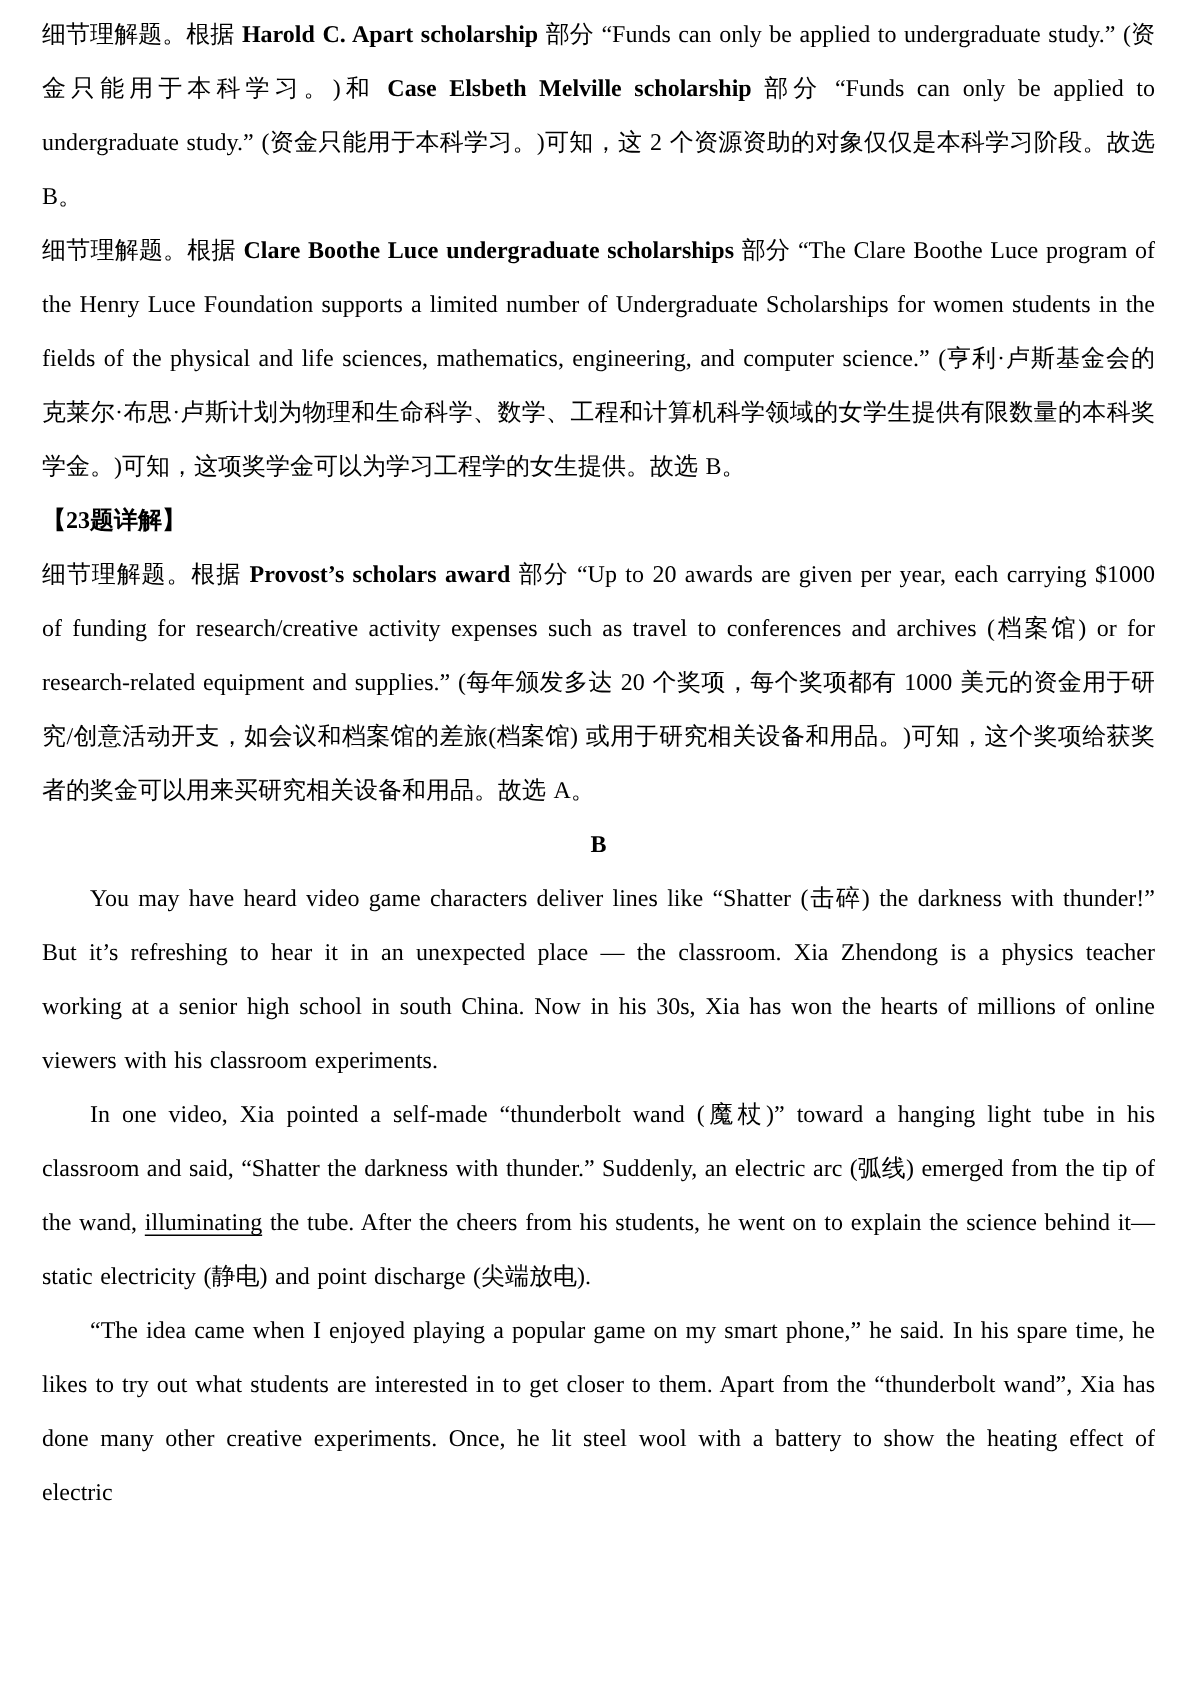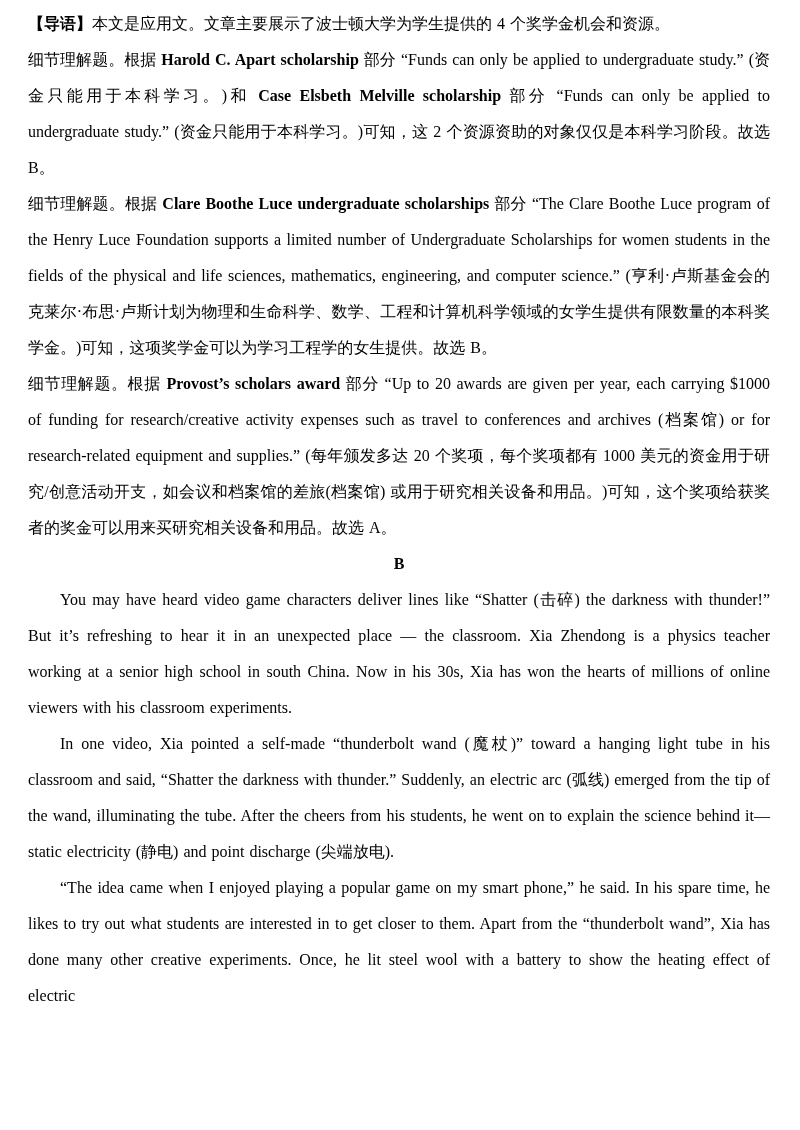"【导语】本文是应用文。文章主要展示了波士顿大学为学生提供的 4" p.para { html: <p><span>【导语】</span><span>本文是应用文。文章主要展示了波士顿大学为学生提供的 4 个奖学金机会和资源。</span></p> -> none }
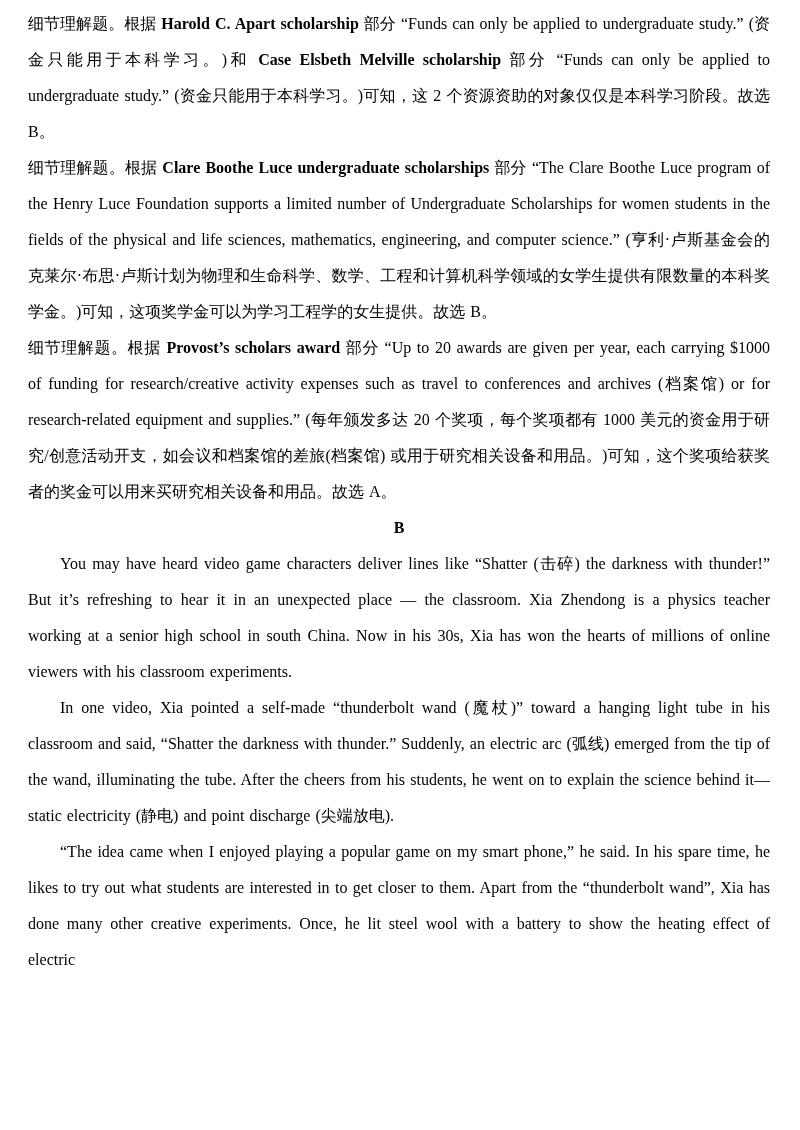"【23题详解】" p.para { html: none -> <p><span>【23题详解】</span></p> }
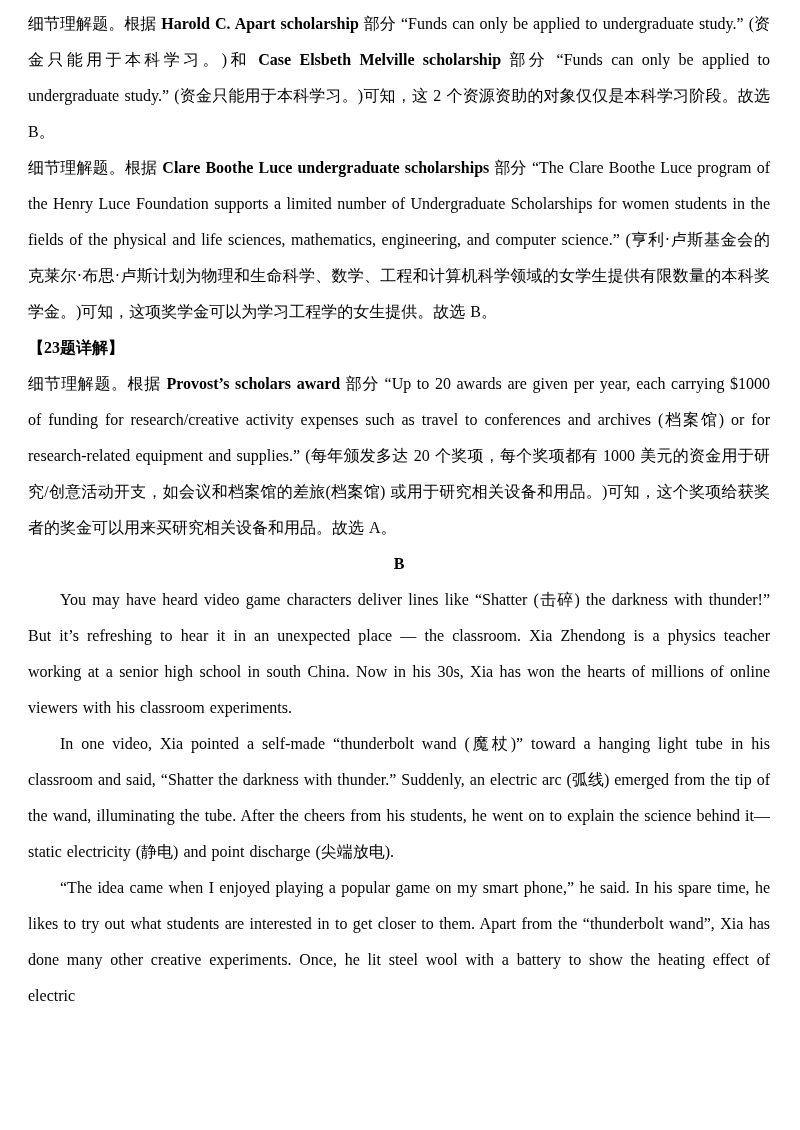"illuminating" .seg-u { text-decoration: none -> underline }
